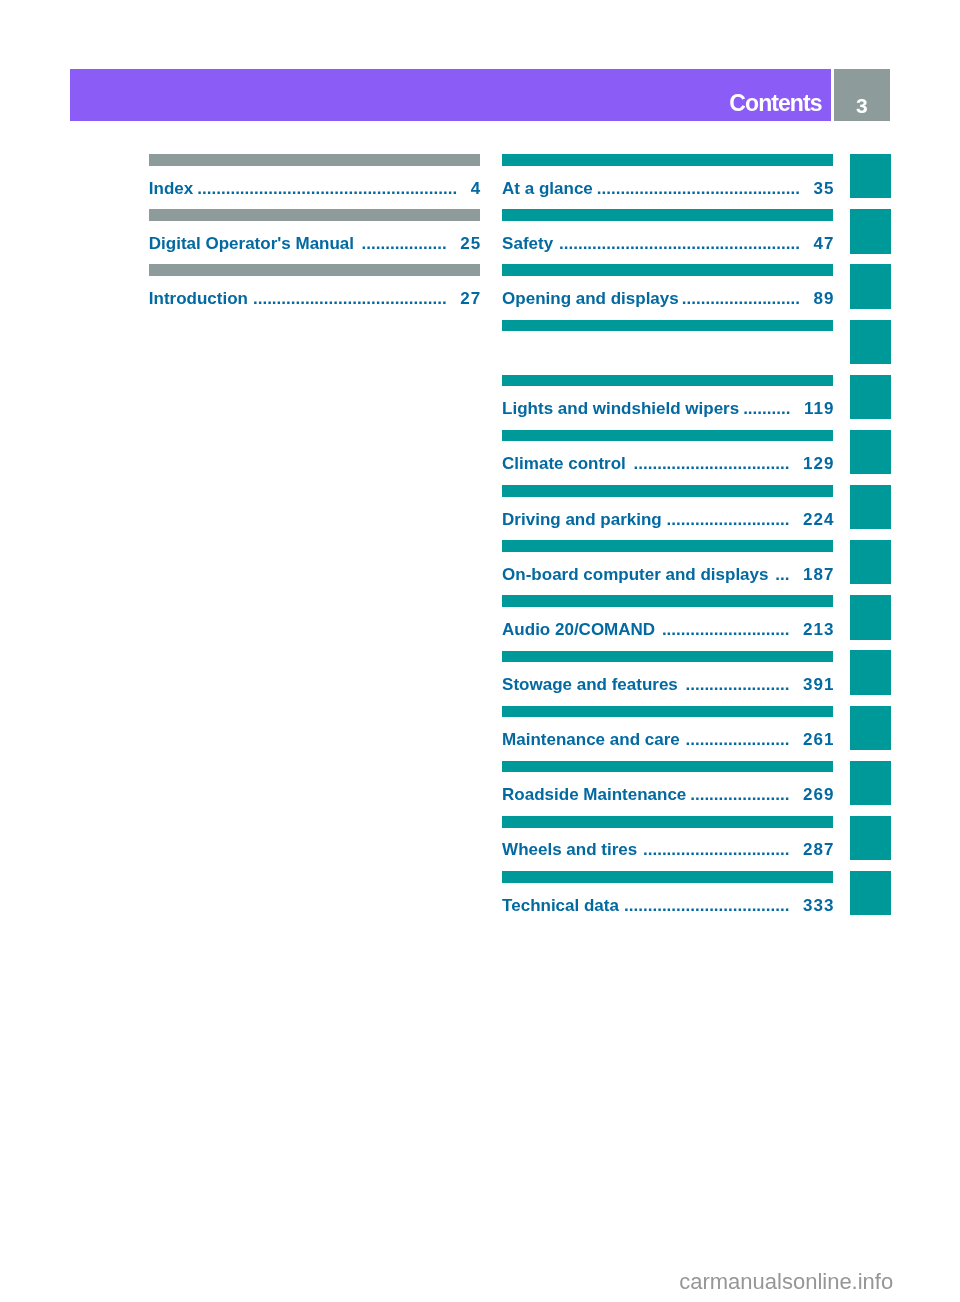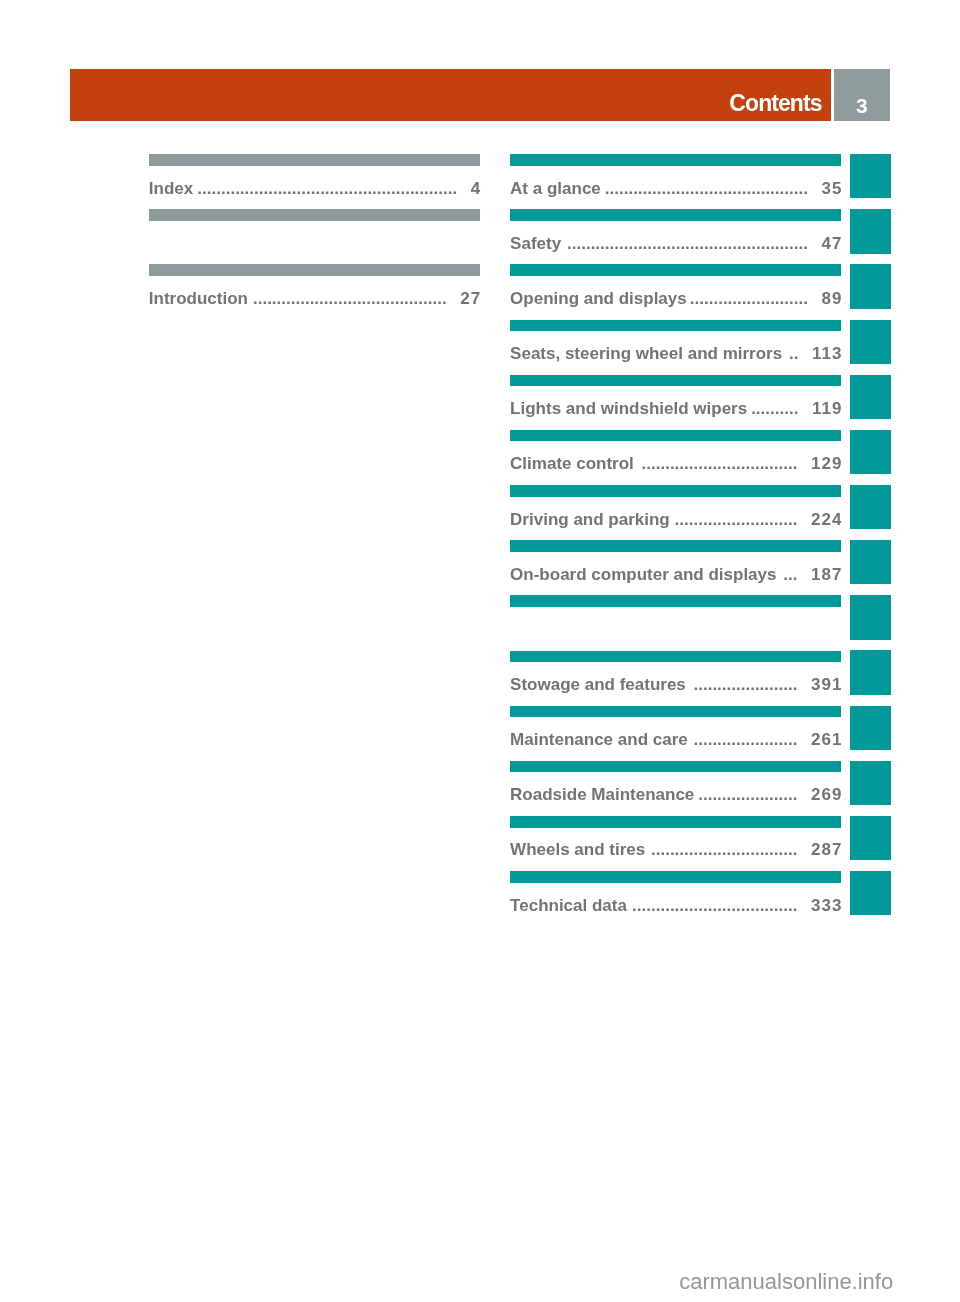"Contents" .hdr-main { background: #c2410c -> #8b5cf6 }
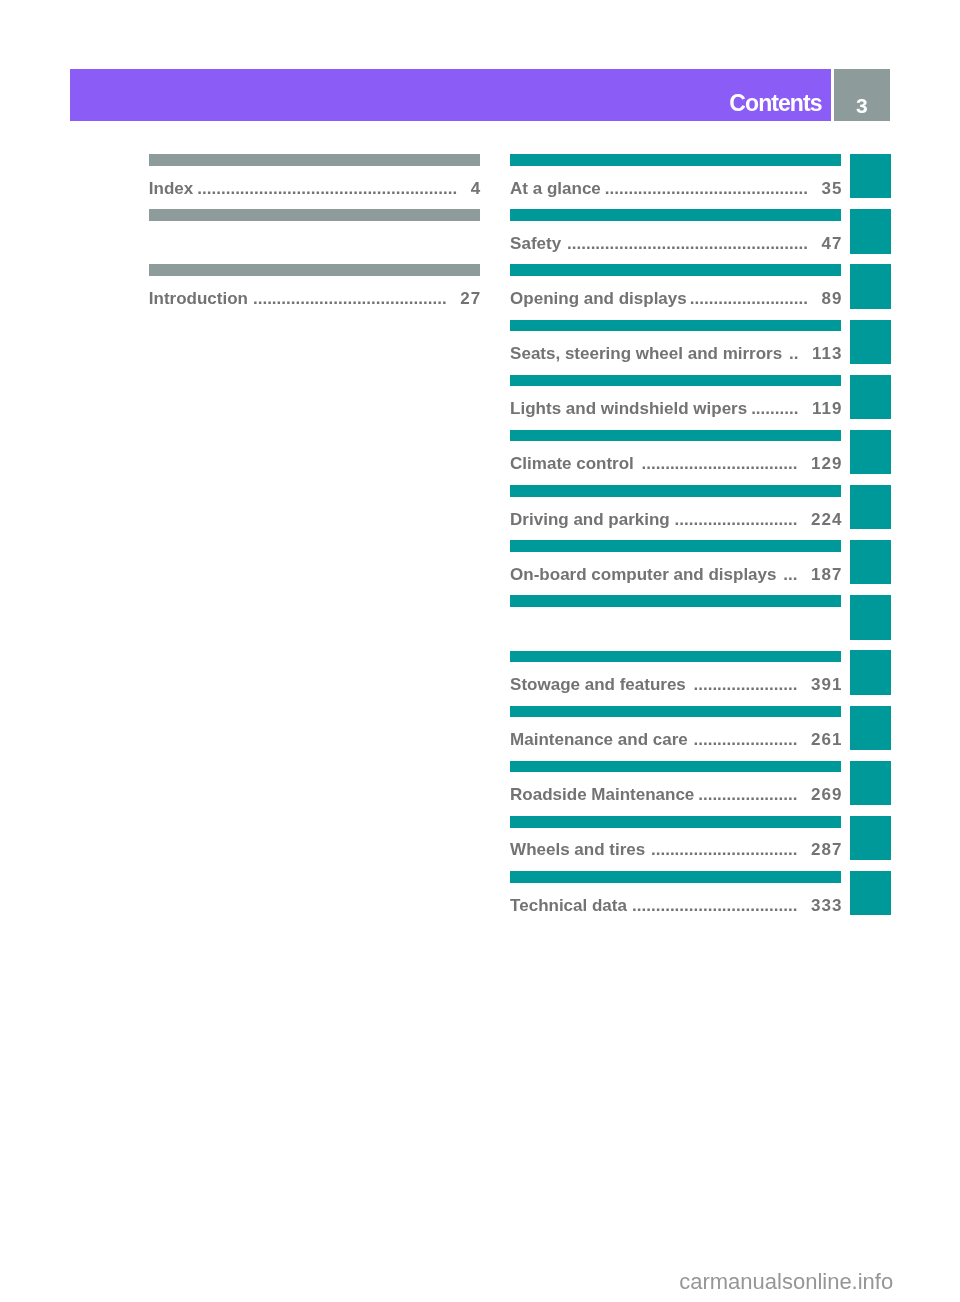"Index" .entry { color: #737373 -> #0369a1 }
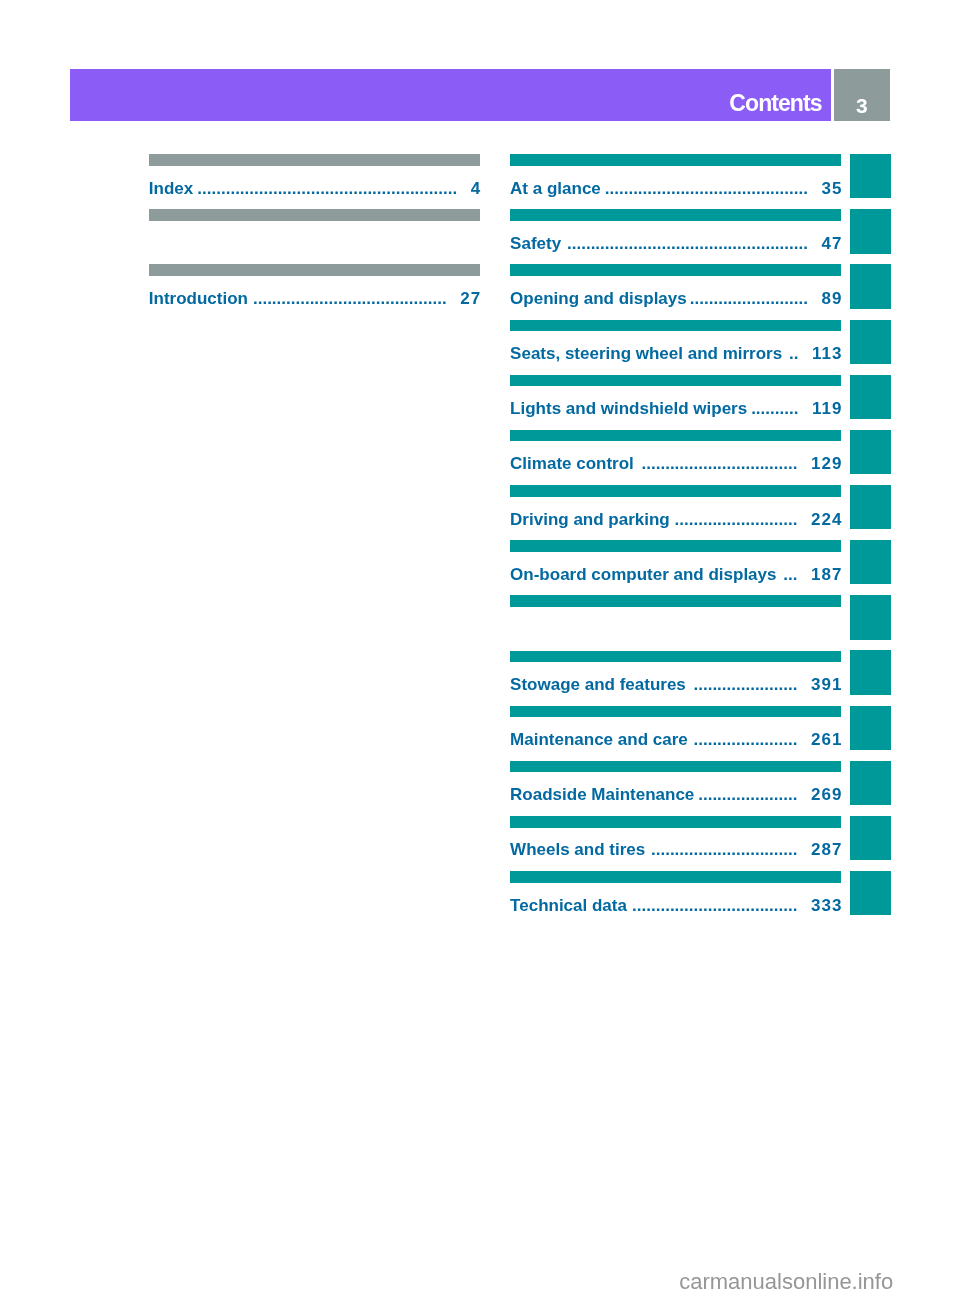"At a glance" .col-right { margin-left: 8px -> none }
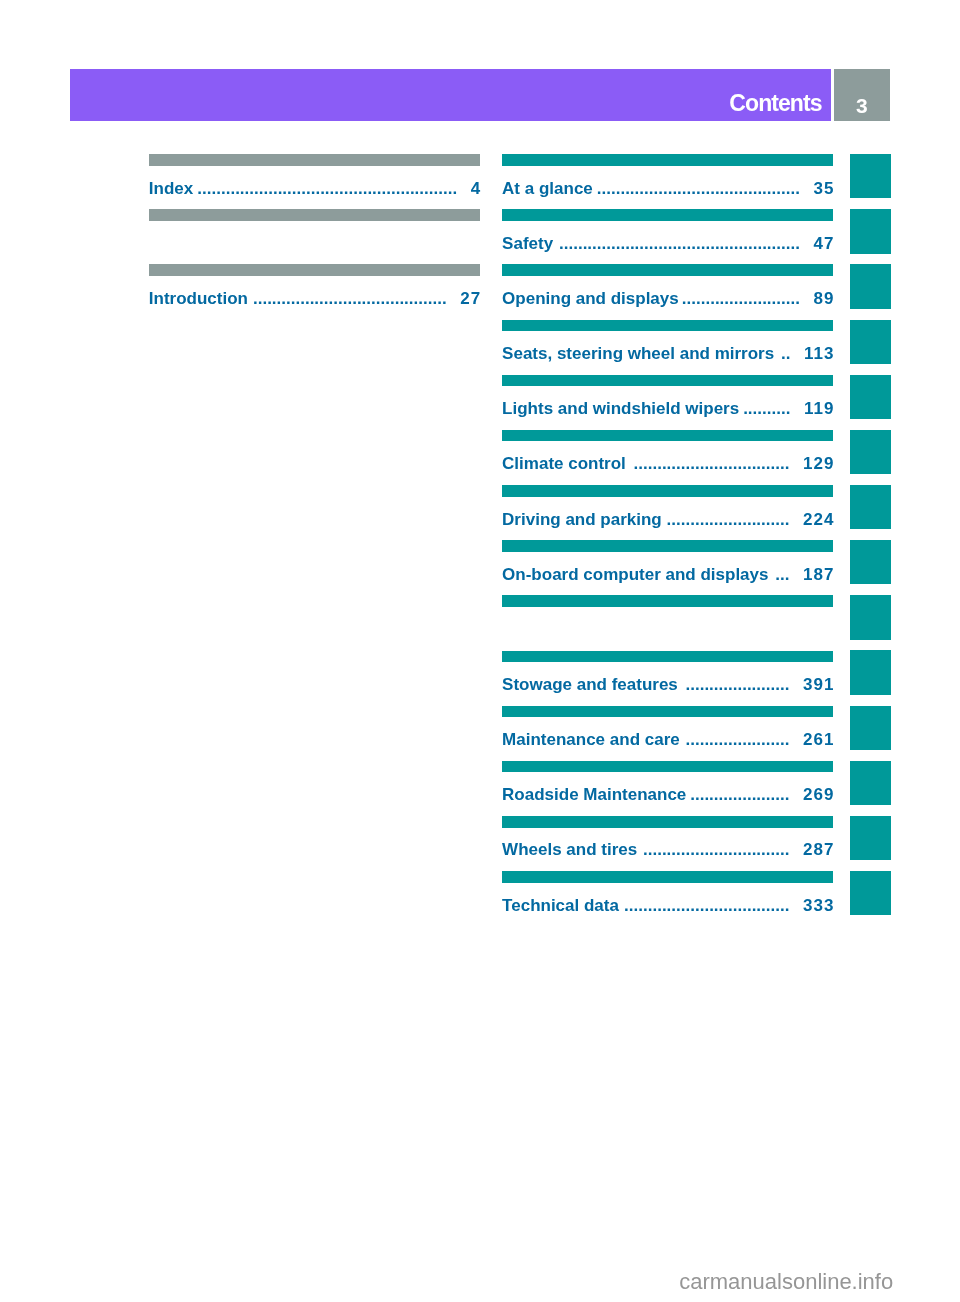"Digital Operator's Manual" div.entry { html: none -> <div> <span>Digital Operator's Manual</span> <span>..................</span> <span>25</span> </div> }
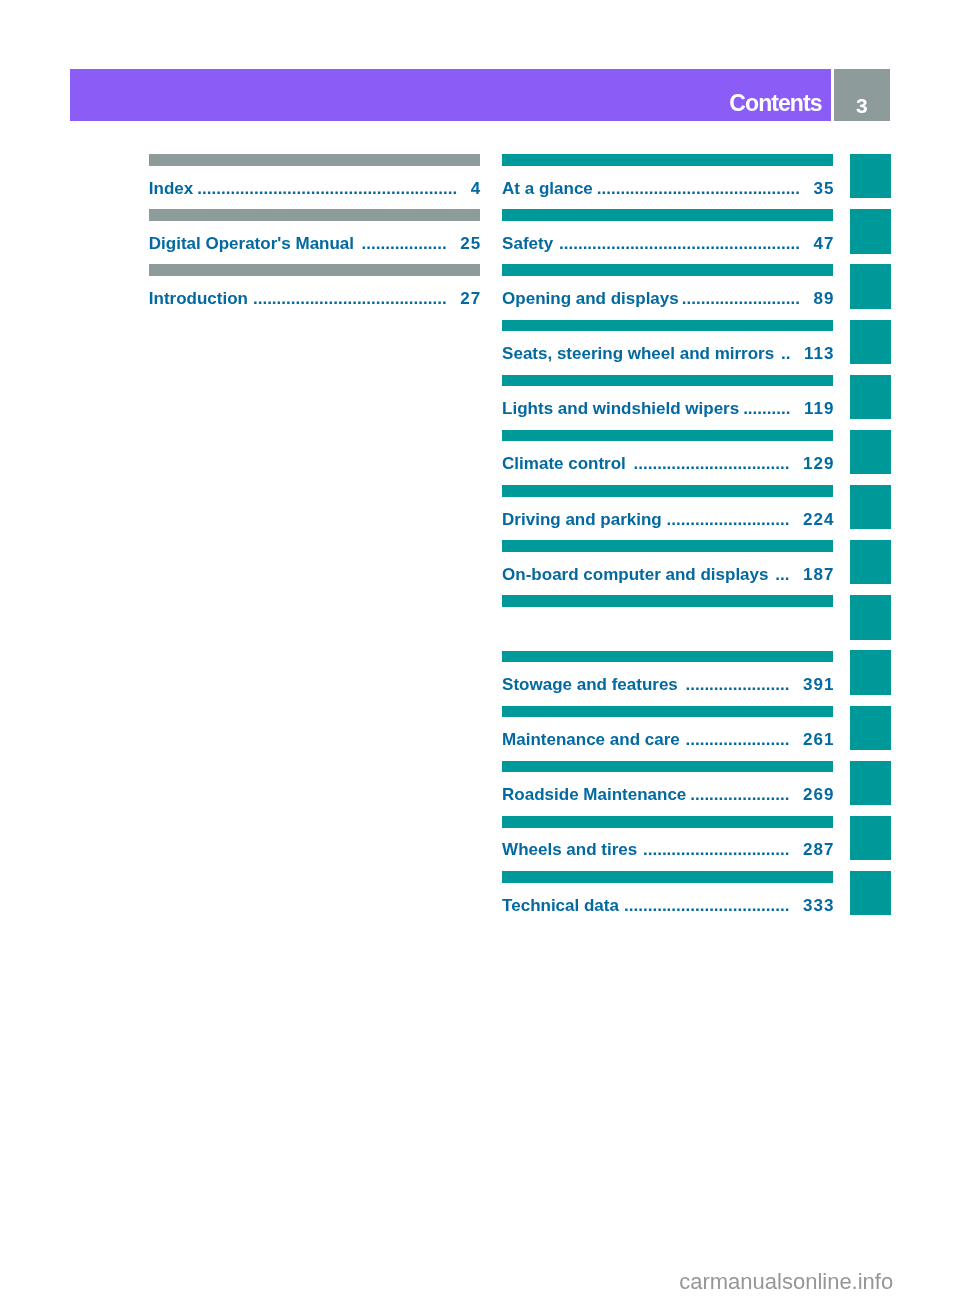"Seats, steering wheel and mirrors" div.entry { html: <div> <span>Seats, steering wheel and mirrors</span> <span>..</span> <span>113</span> </div> -> none }
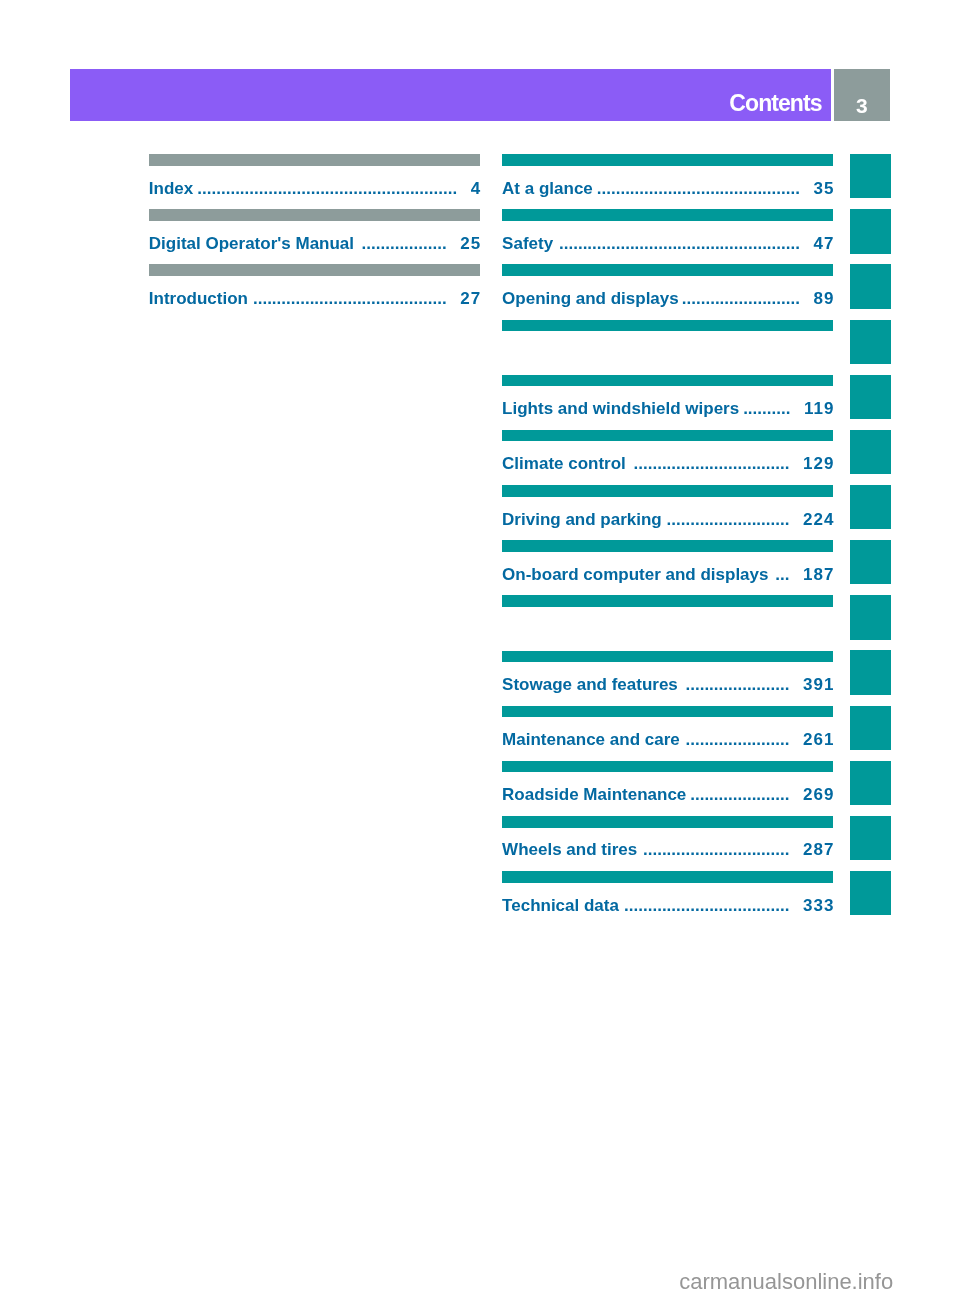"Audio 20/COMAND" div.entry { html: none -> <div> <span>Audio 20/COMAND</span> <span>...........................</span> <span>213</span> </div> }
